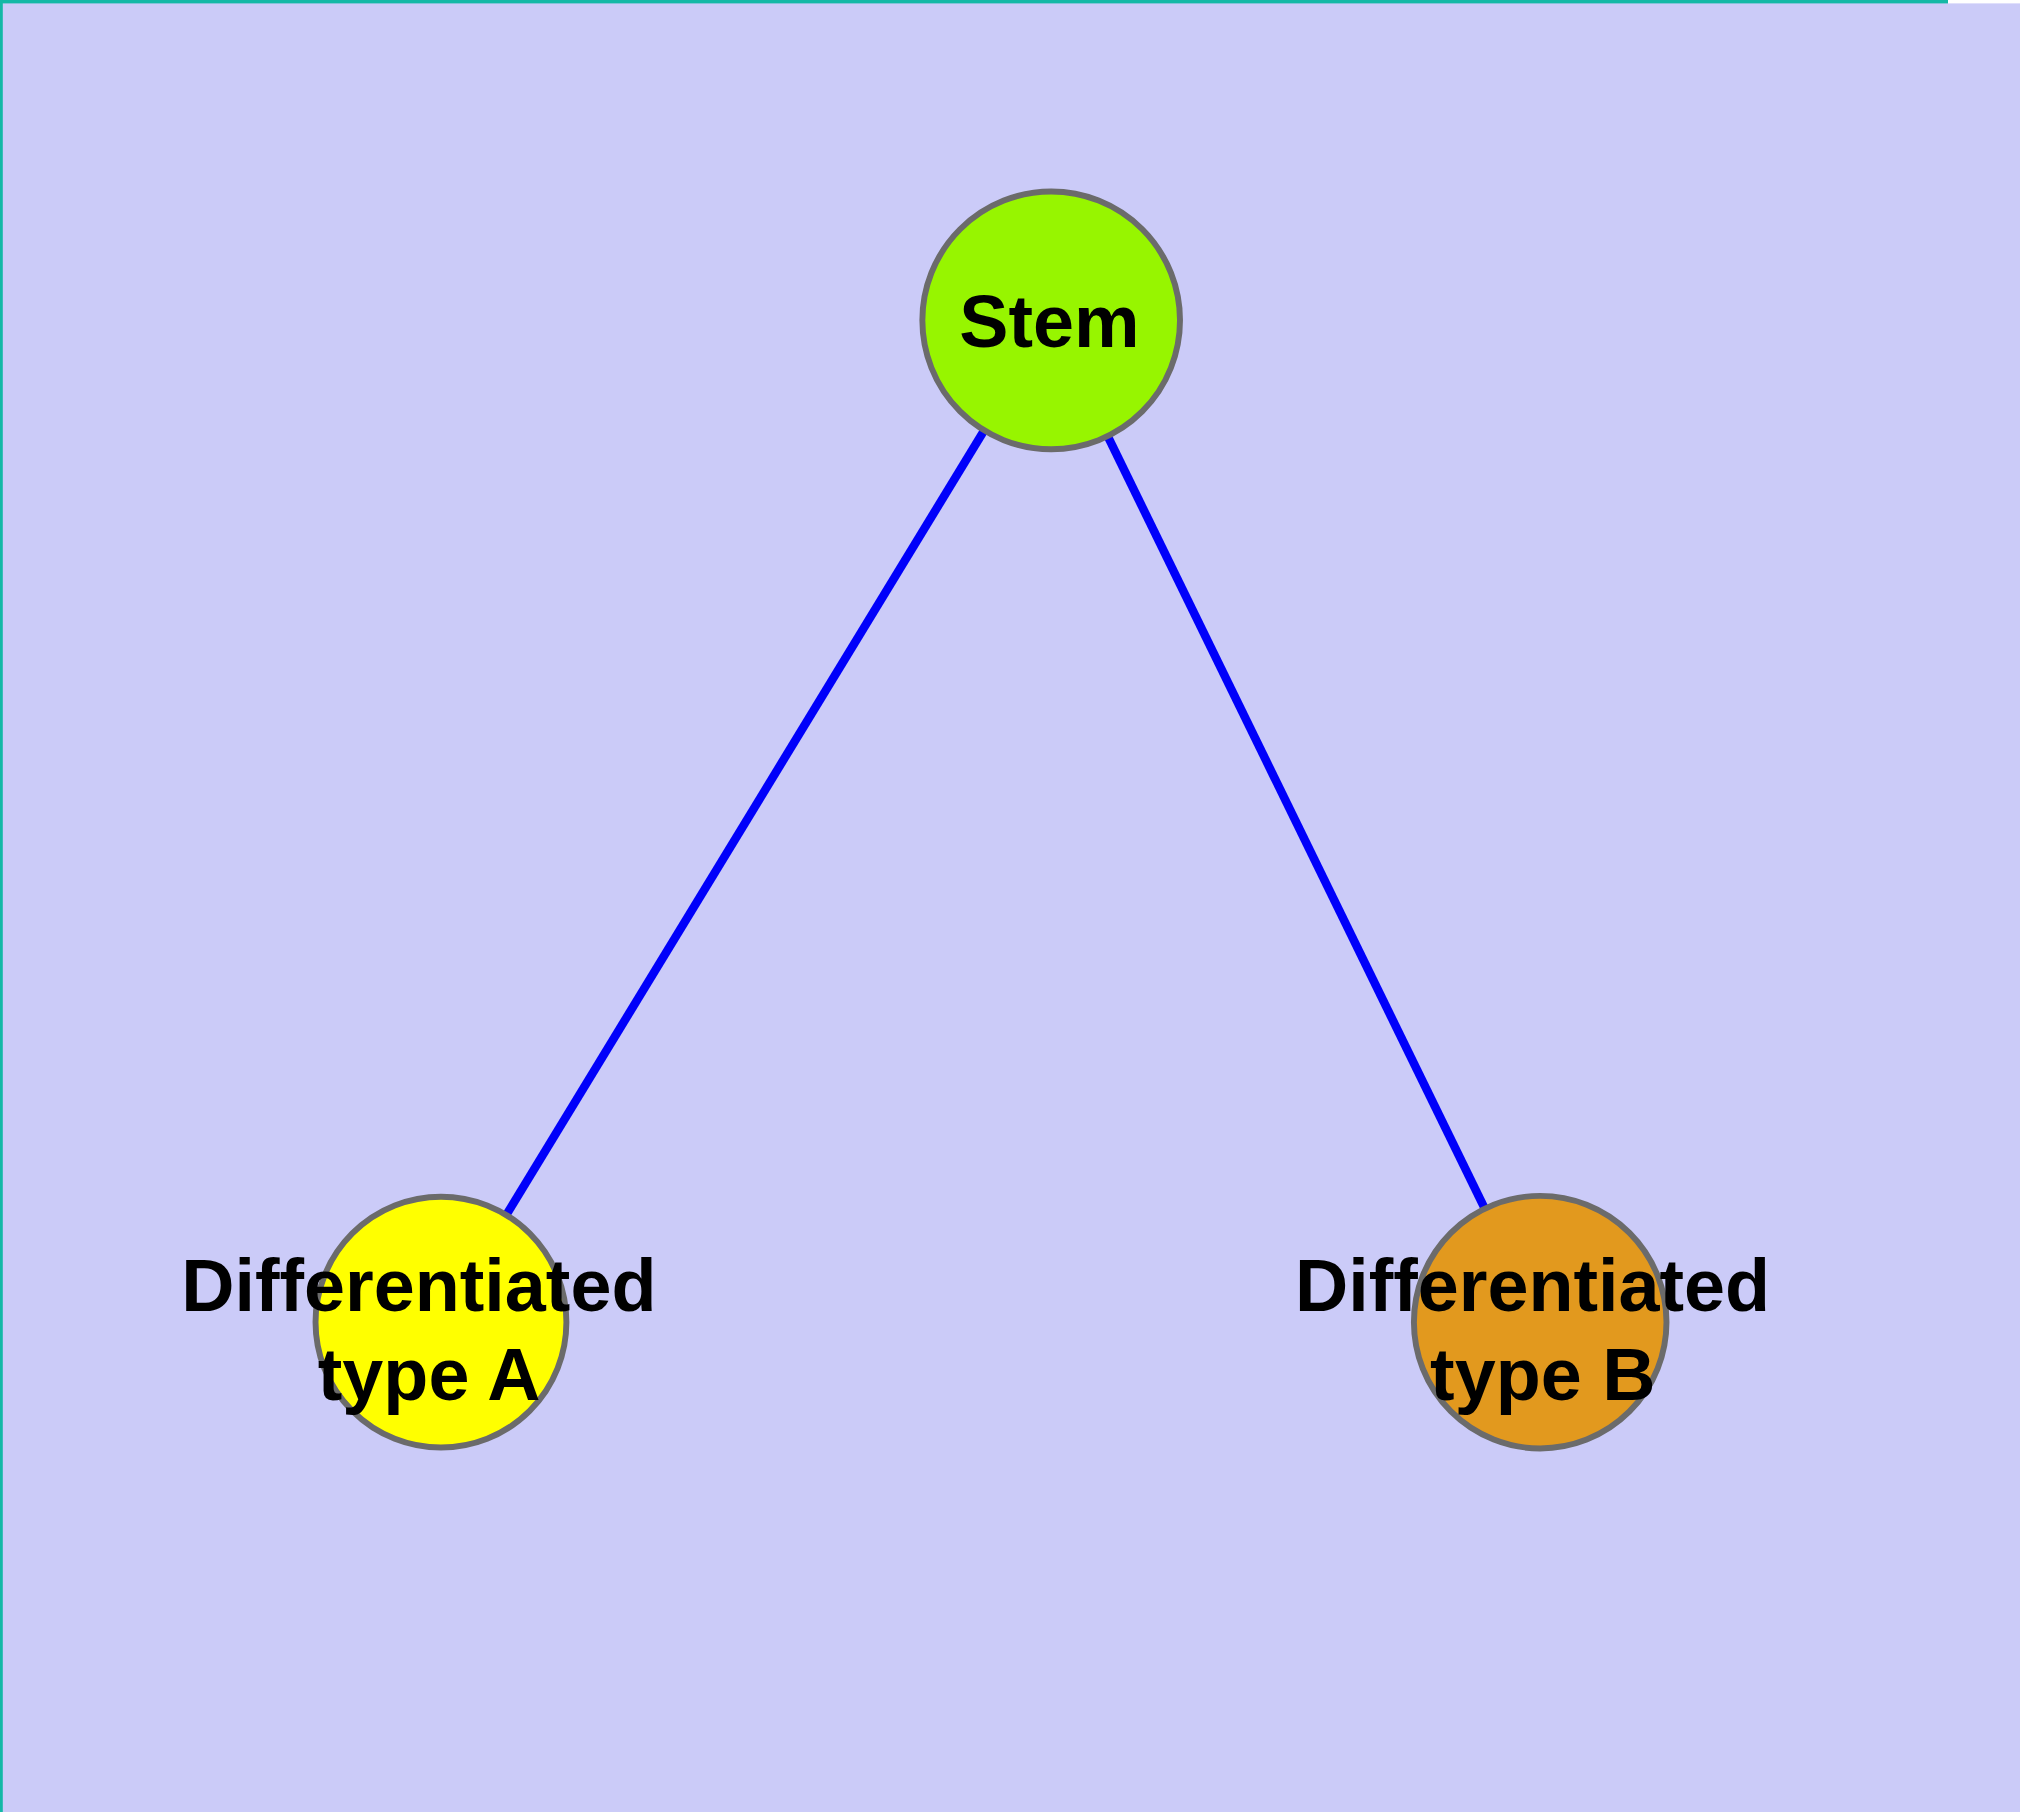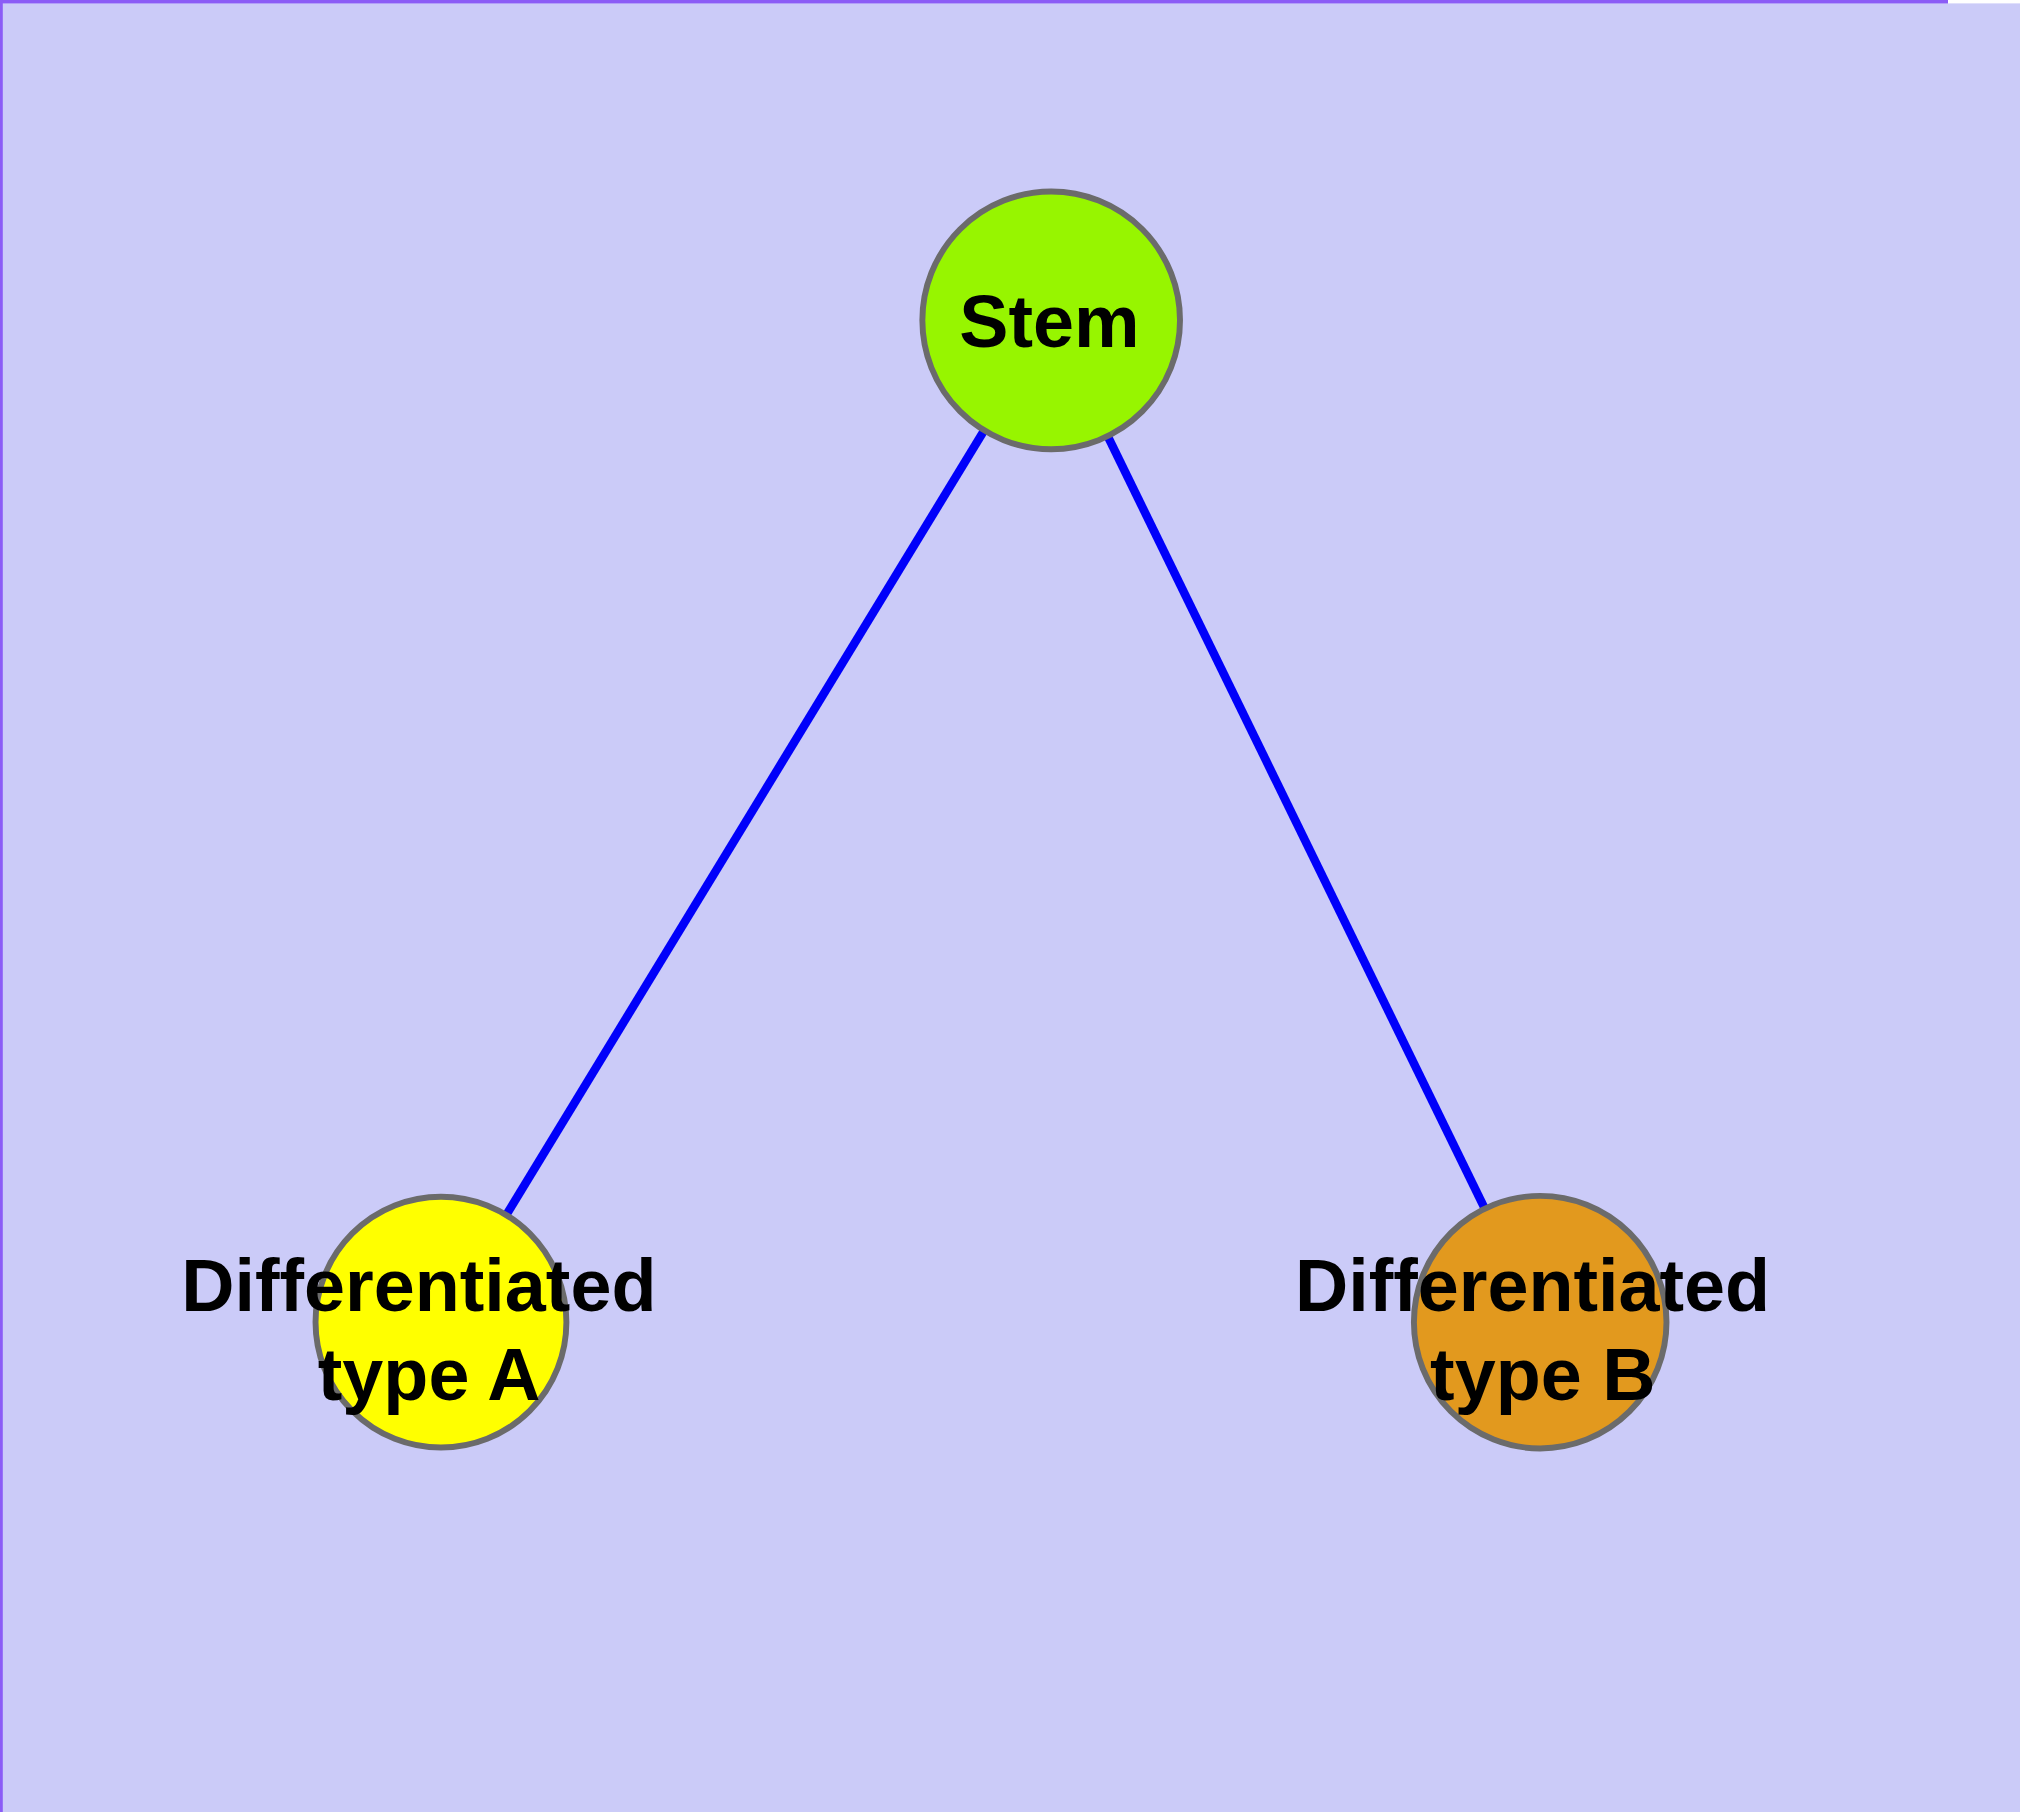"Stem" .canvas { background: #8b5cf6 -> #14b8a6 }
